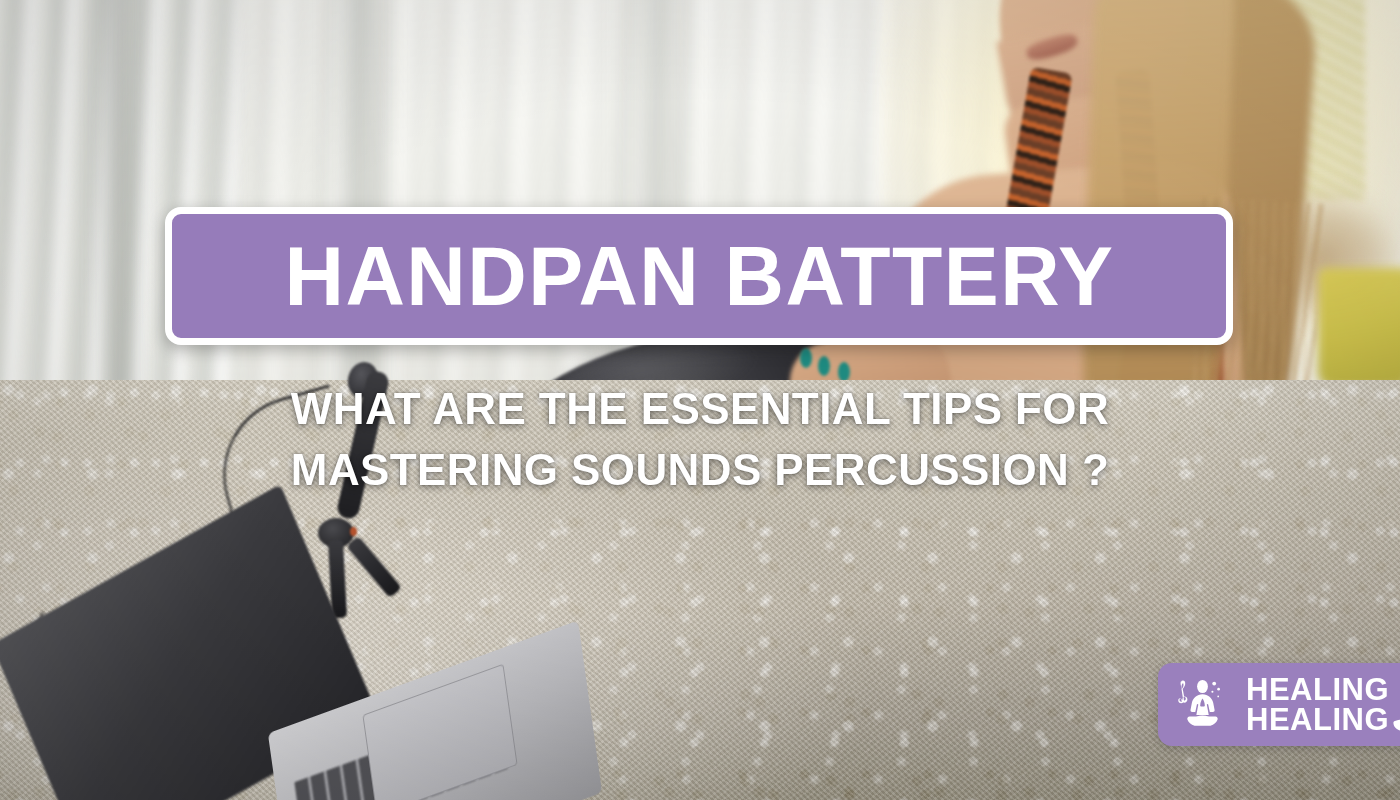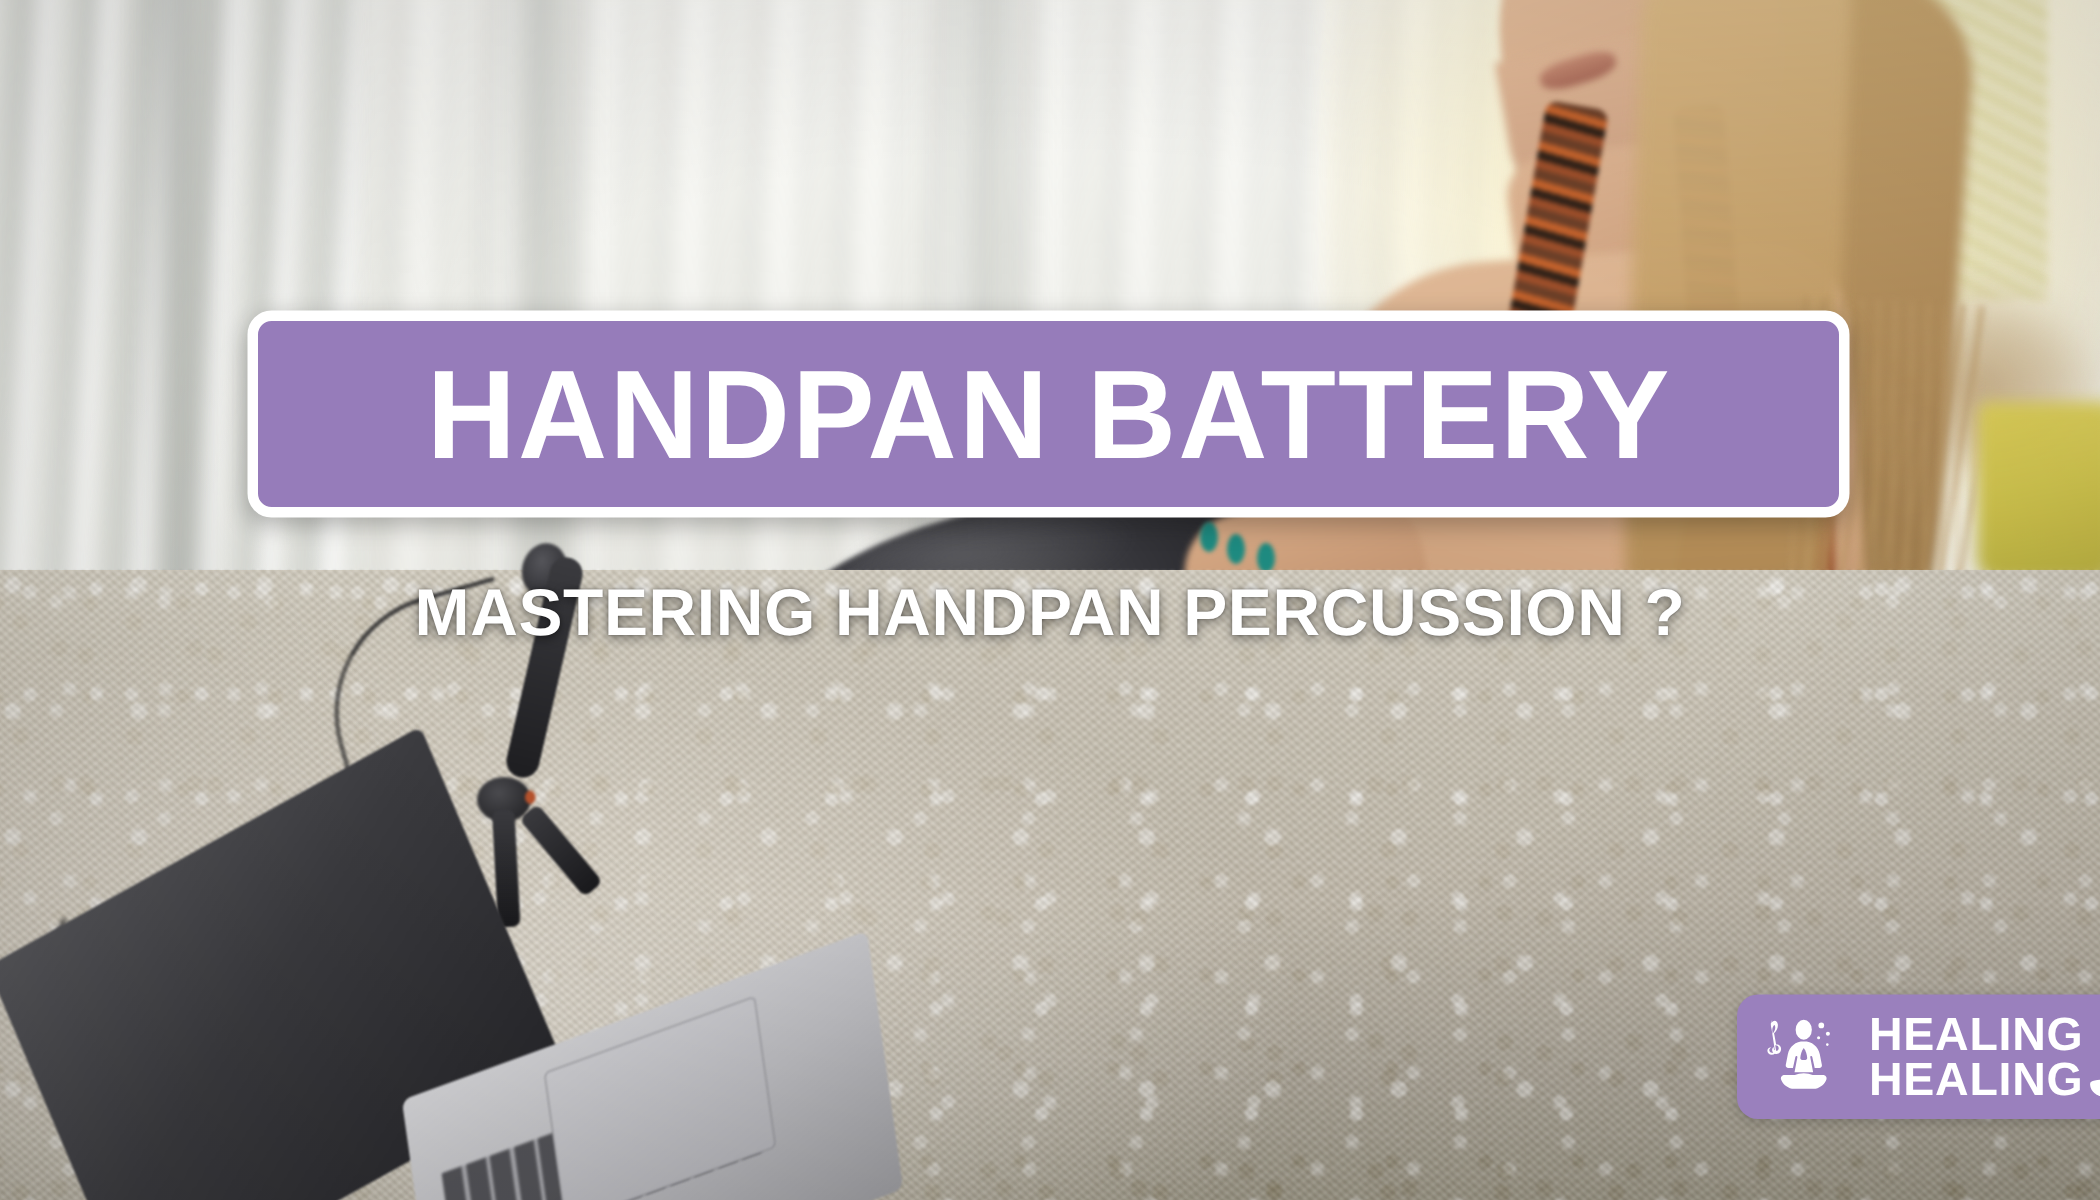"WHAT ARE THE ESSENTIAL TIPS" span.subtitle-line { html: none -> <span>WHAT ARE THE ESSENTIAL TIPS FOR</span> }
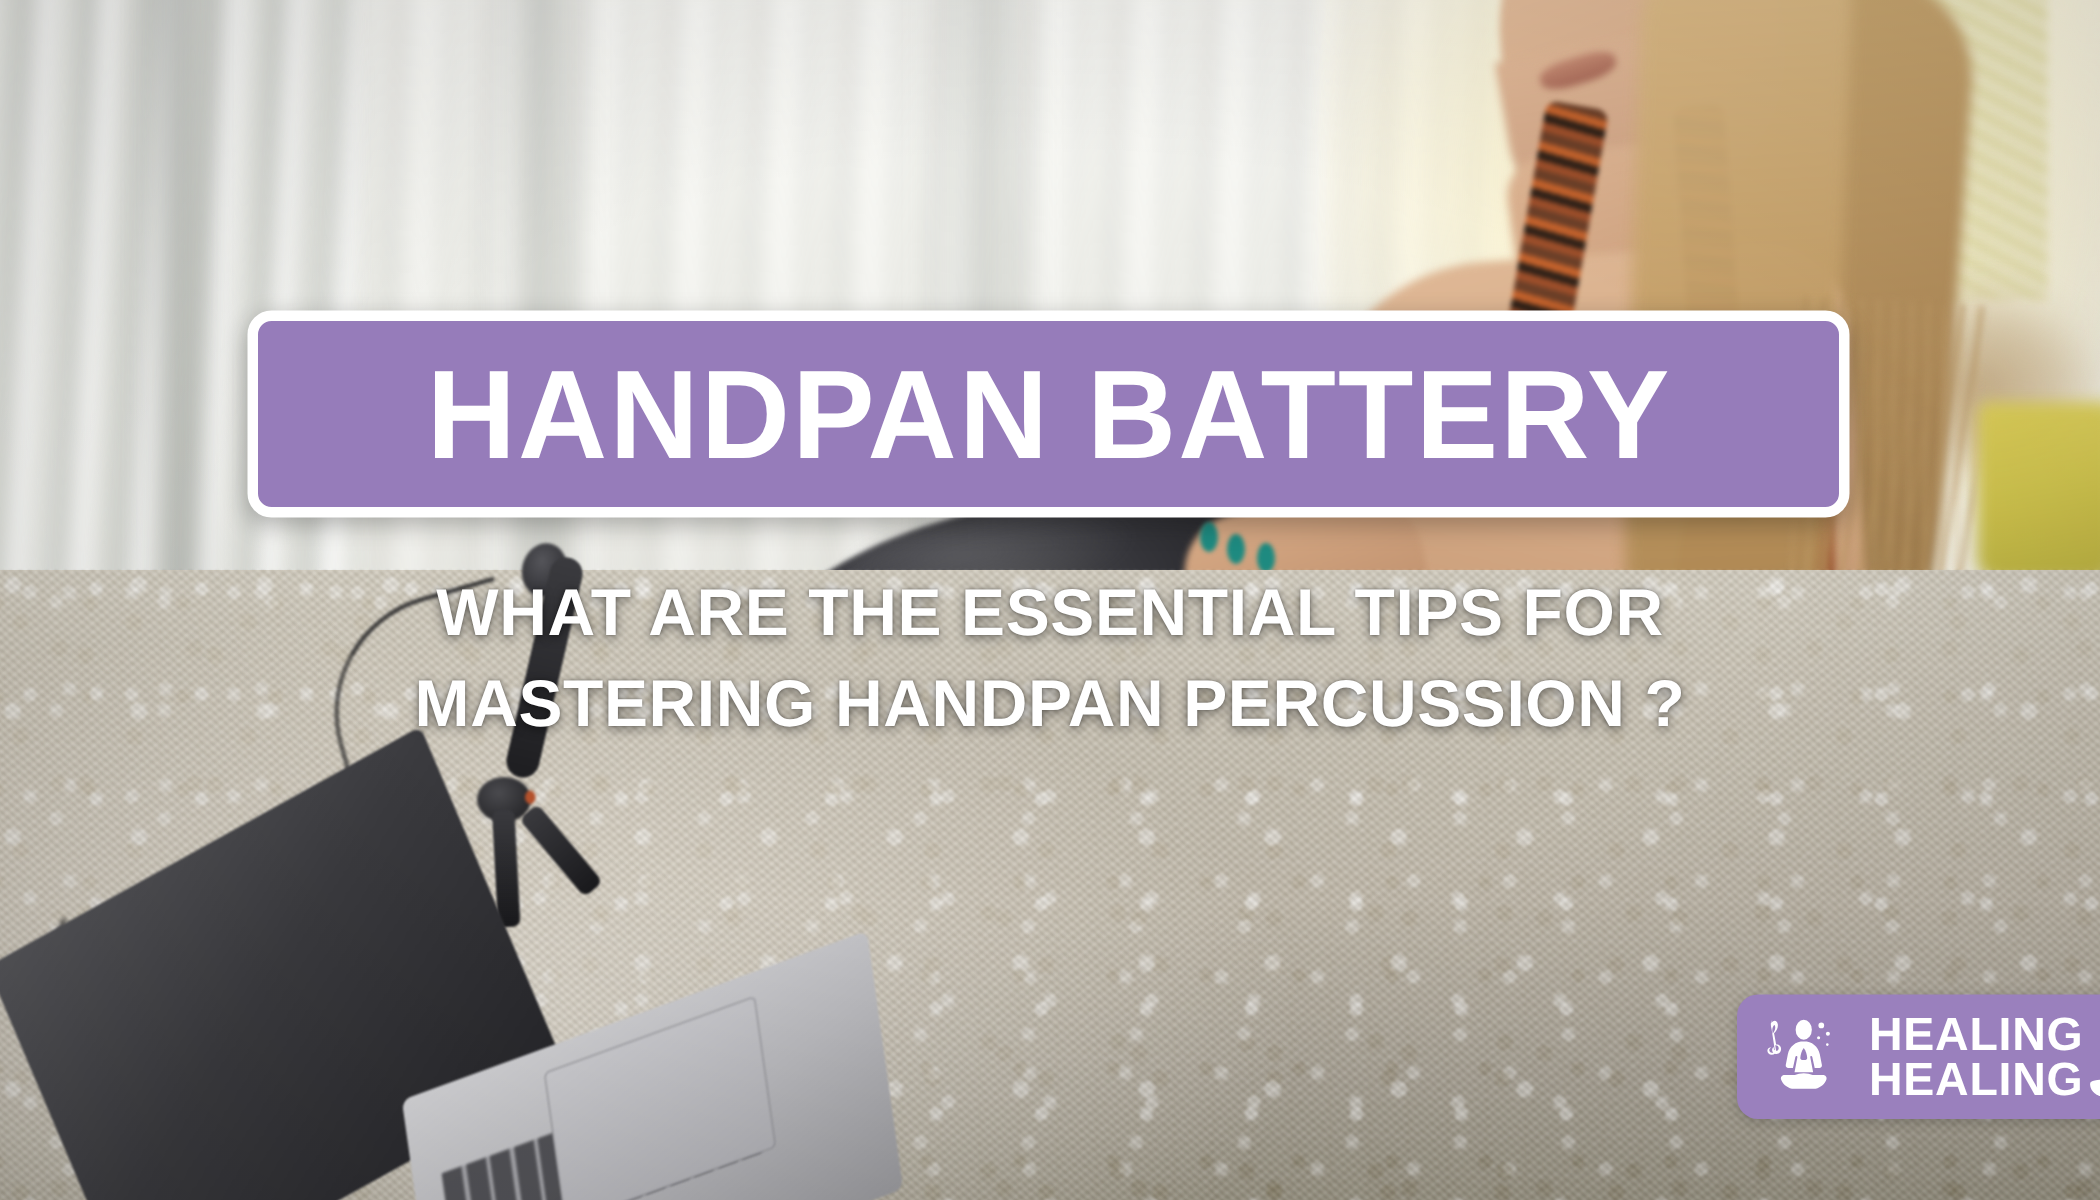"MASTERING HANDPAN PERCUSSION ?" span.subtitle-line { text: HANDPAN -> SOUNDS }
